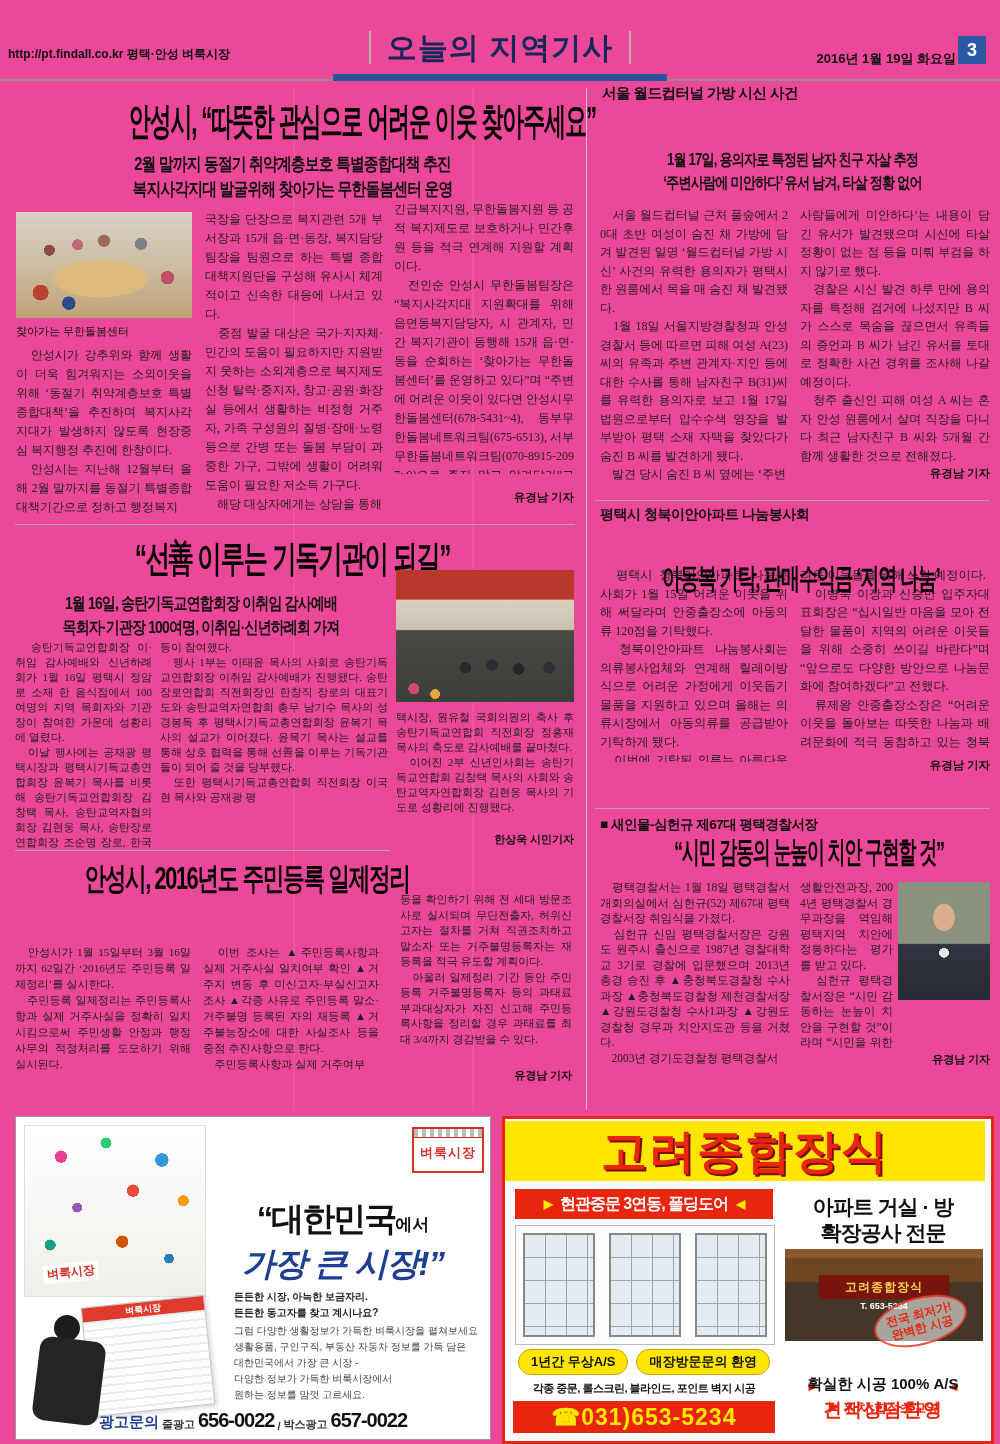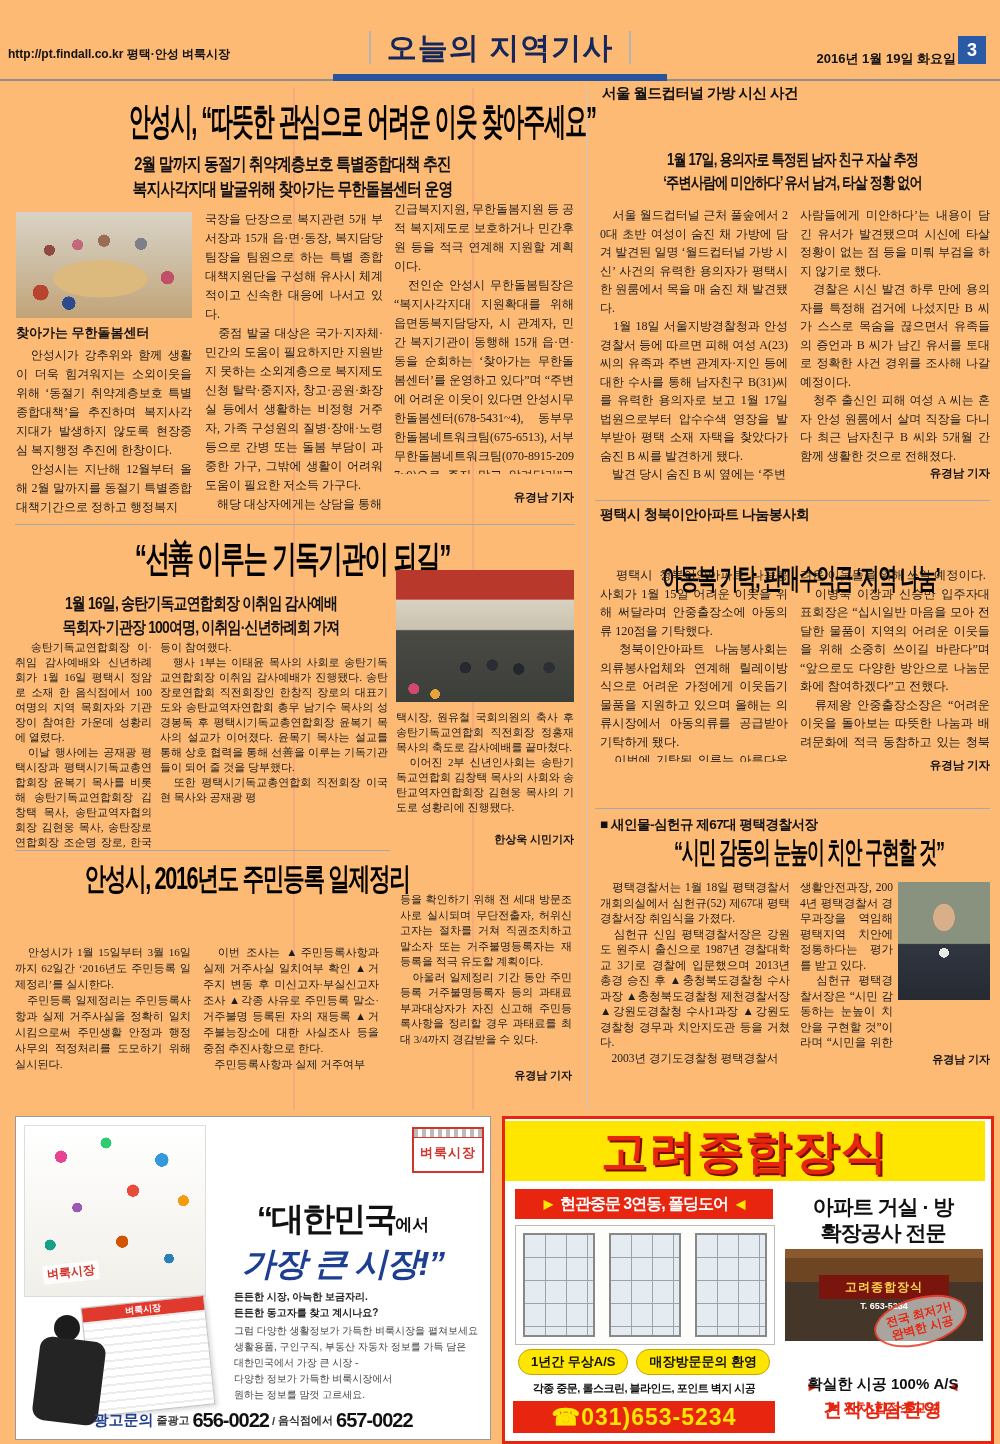"http://pt.findall.co.kr 평택·안성 벼룩시장" .page { background: #fdba74 -> #ec4899 }
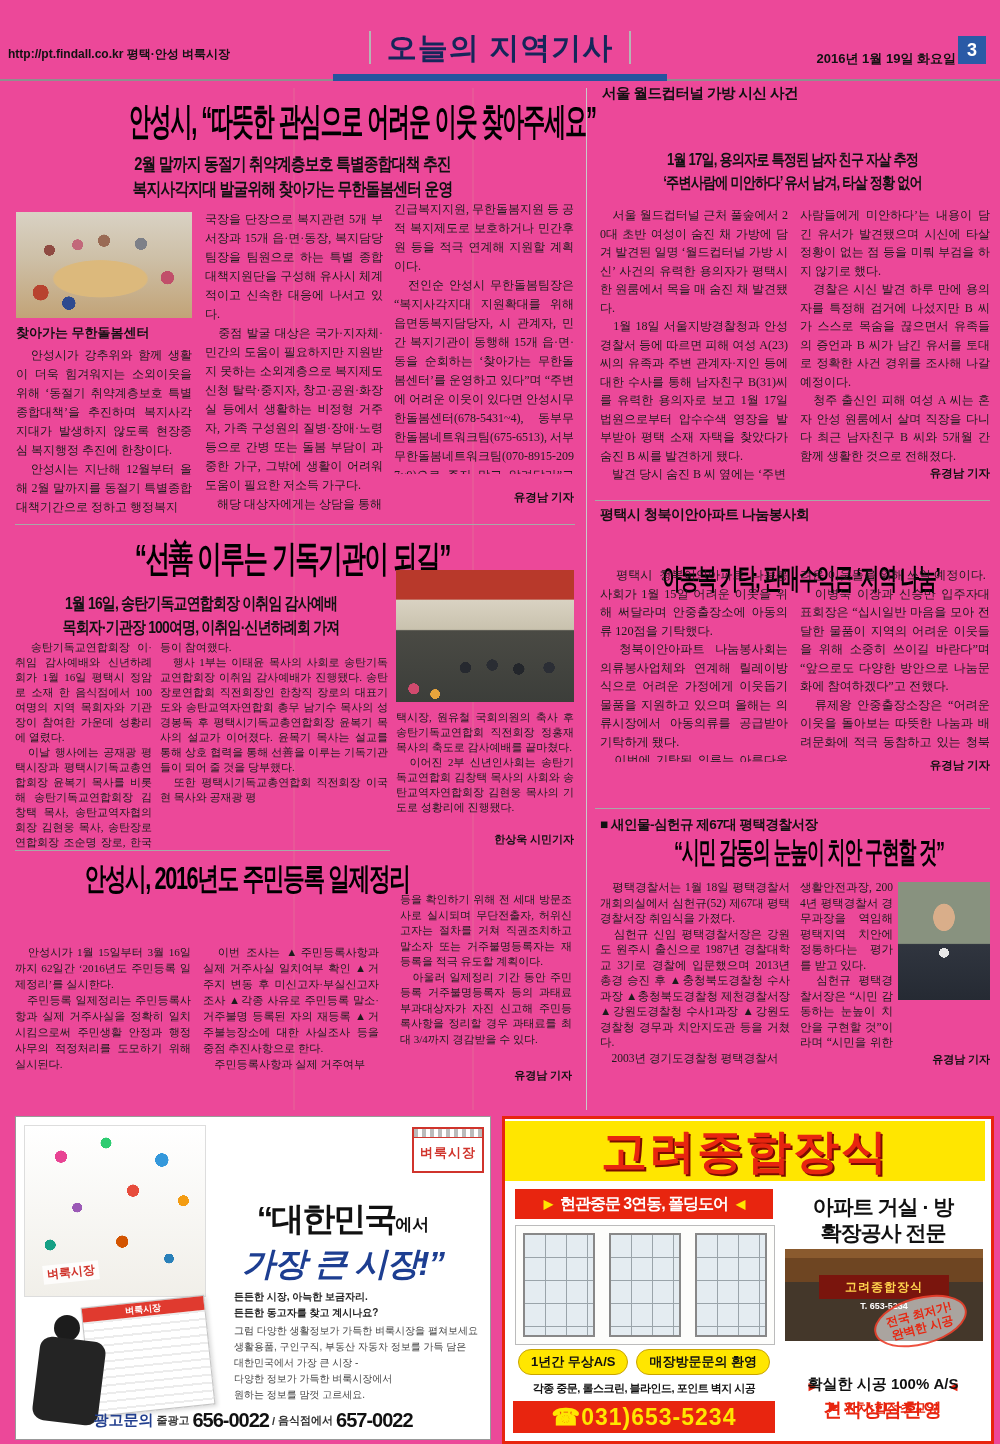"찾아가는 무한돌봄센터" .cap { font-size: 13px -> 11px; font-weight: 700 -> 400 }
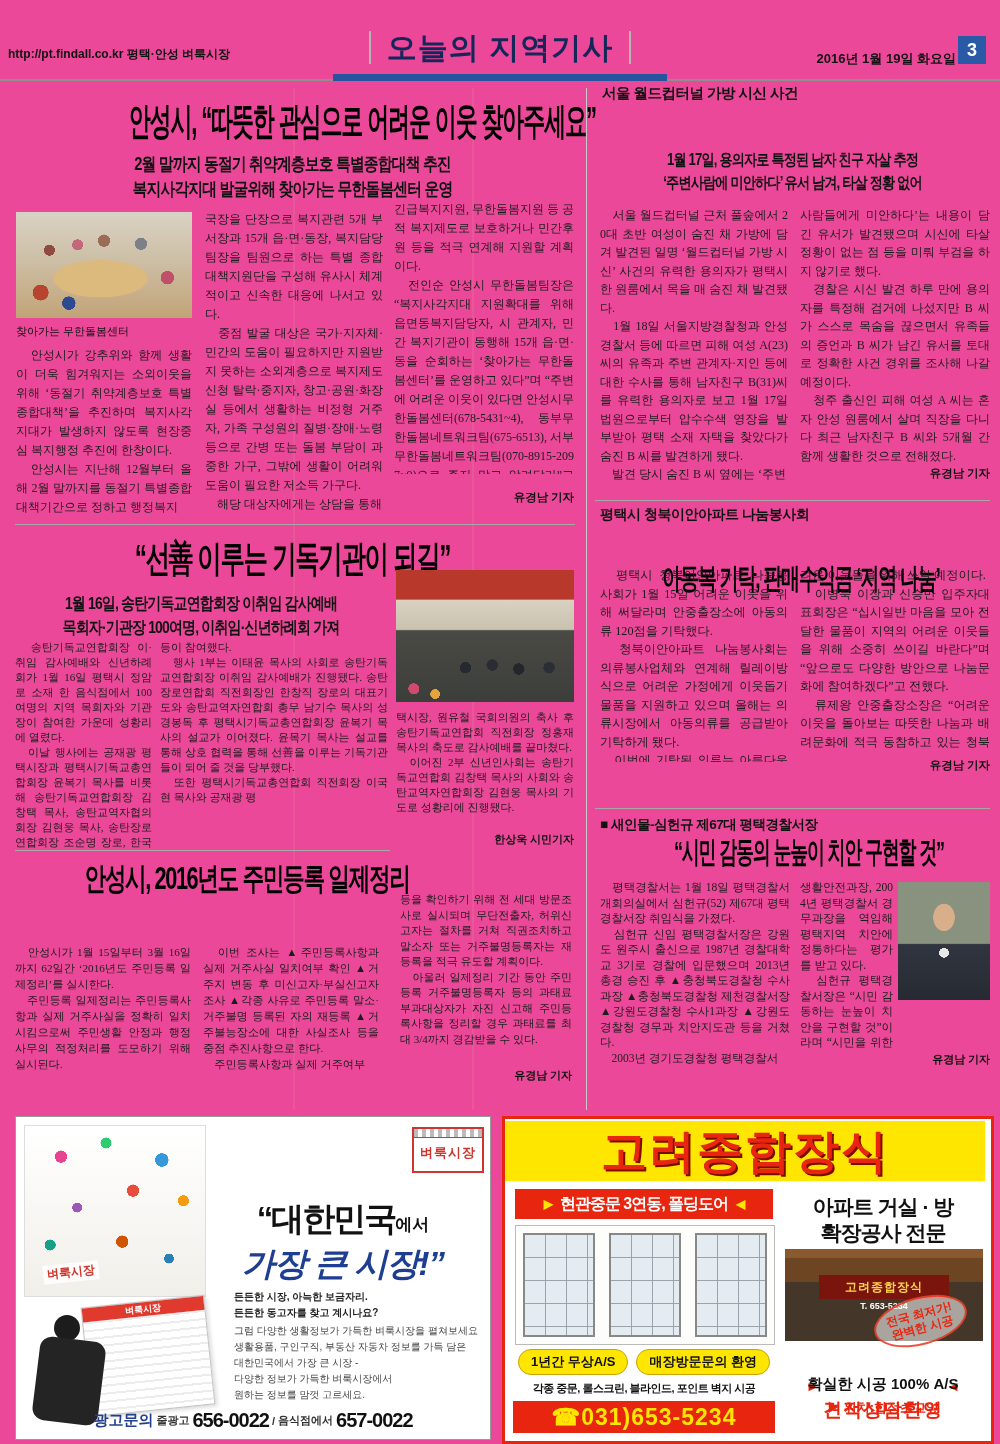"광고문의" .contact { align-items: center -> flex-end }
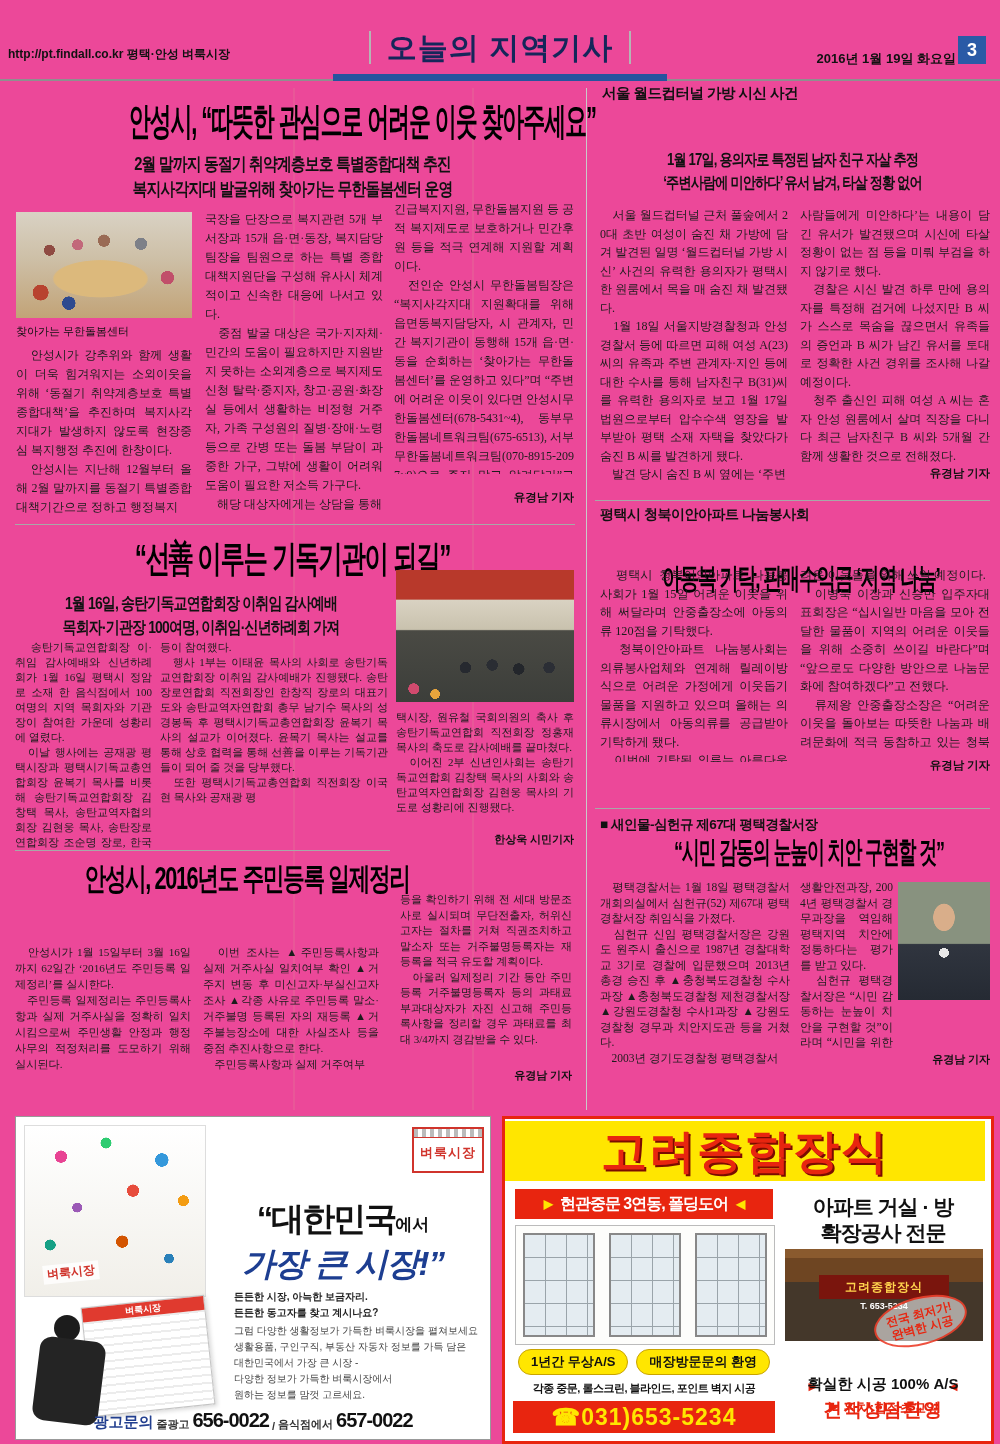"음식점에서" span.it { text: 음식점에서 -> 박스광고 }
